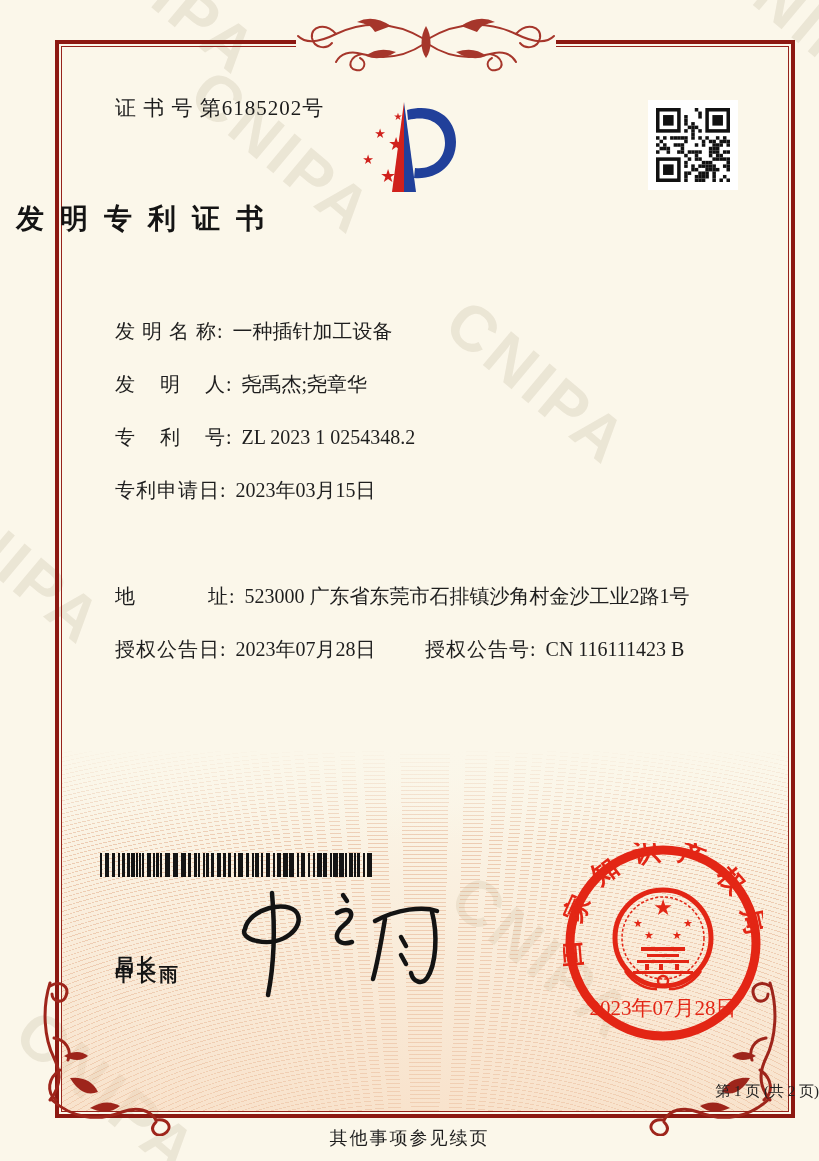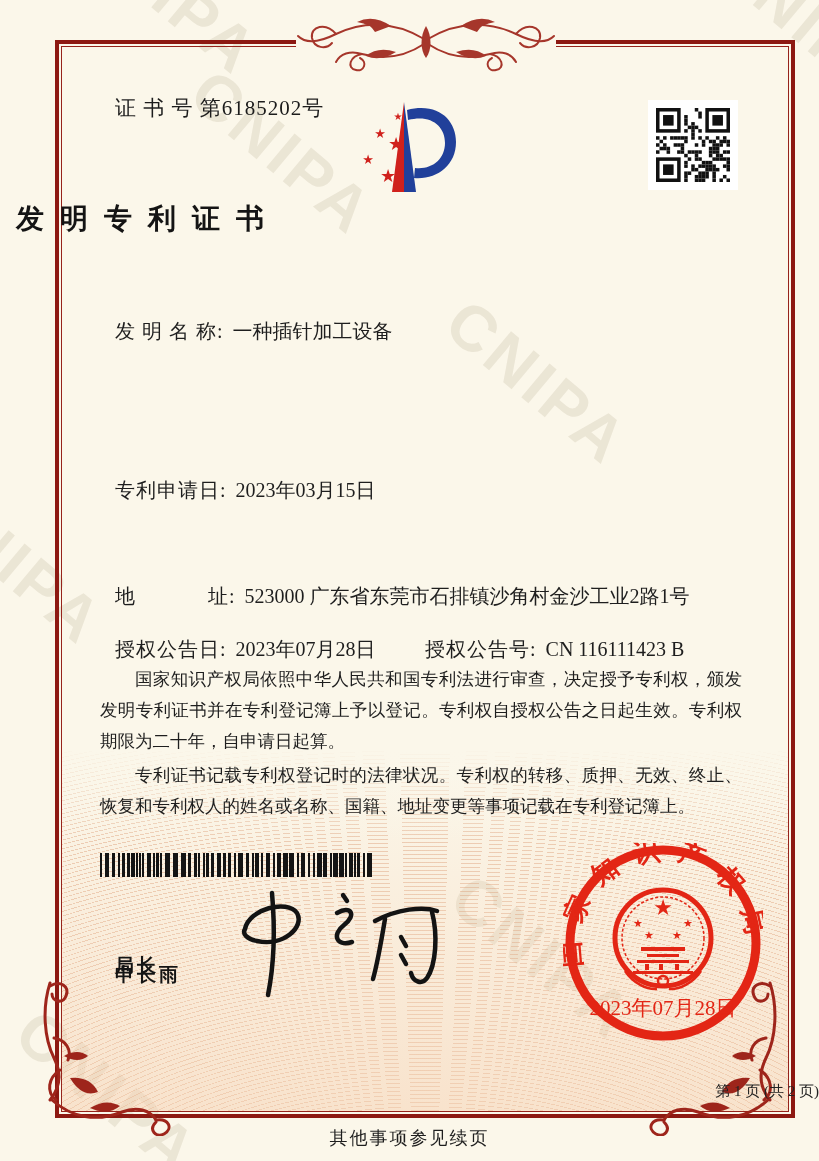"发 明 人: 尧禹杰;尧章华" div.row { html: none -> <div> <span>发 明 人:</span><span>尧禹杰;尧章华</span> </div> }
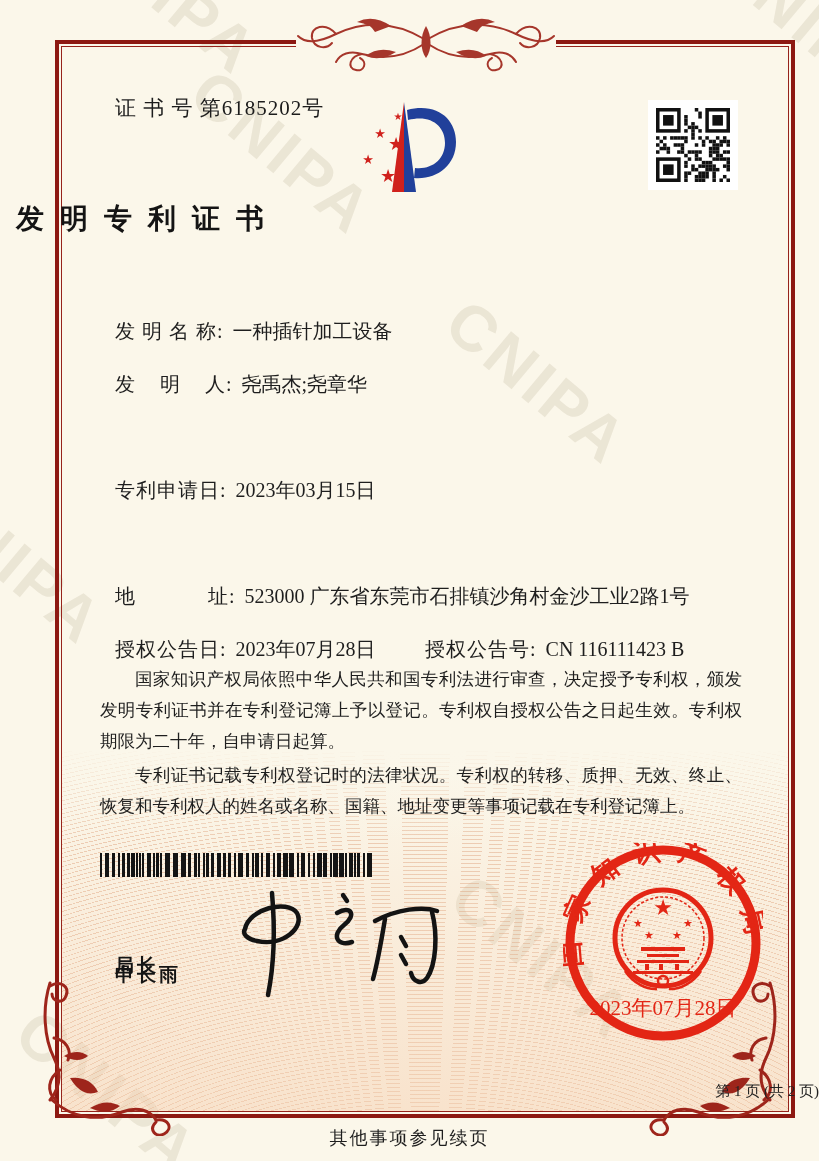"专 利 号: ZL 2023" div.row { html: none -> <div> <span>专 利 号:</span><span>ZL 2023 1 0254348.2</span> </div> }
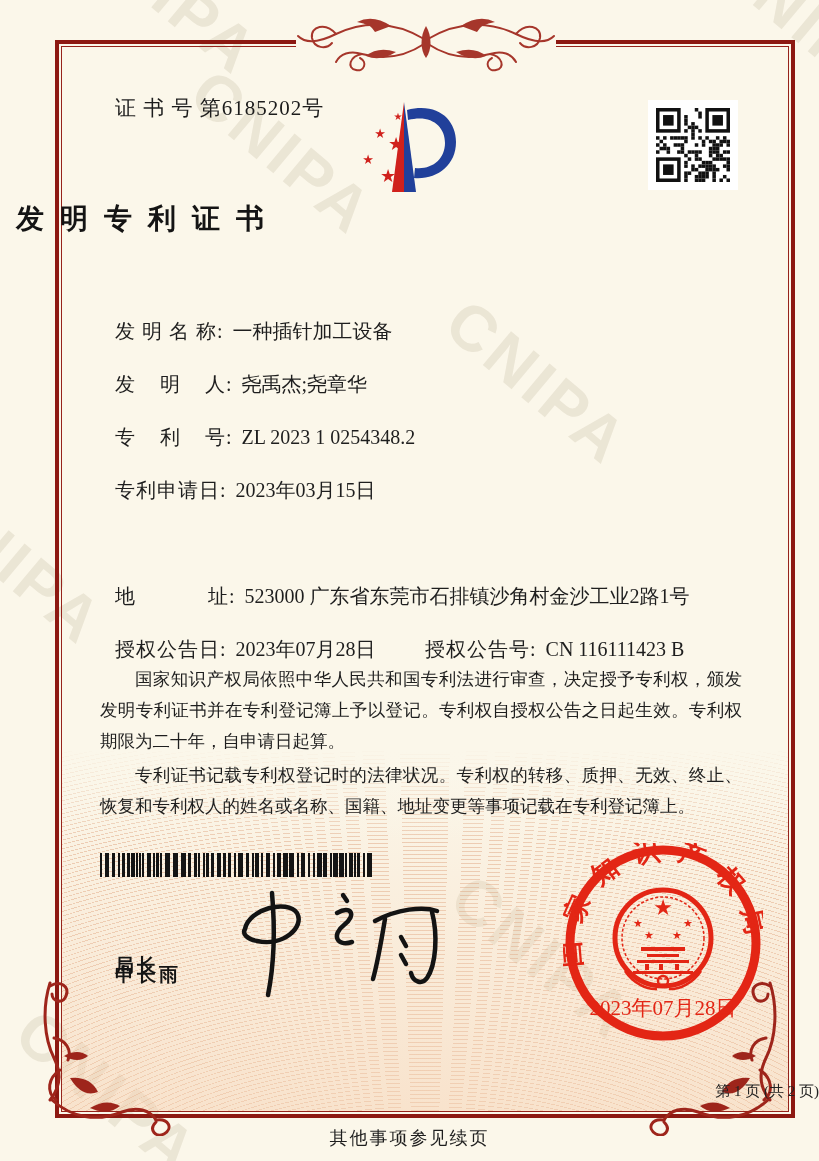"国家知识产权局依照中华人民共和国专利法进行审查，决定授予专利权，颁发发明专利证书" div.body-text { html: <div> <p>国家知识产权局依照中华人民共和国专利法进行审查，决定授予专利权，颁发发明专利证书并在专利登记簿上予以登记。专利权自授权公告之日起生效。专利权期限为二十年，自申请日起算。</p> <p>专利证书记载专利权登记时的法律状况。专利权的转移、质押、无效、终止、恢复和专利权人的姓名或名称、国籍、地址变更等事项记载在专利登记簿上。</p> </div> -> none }
